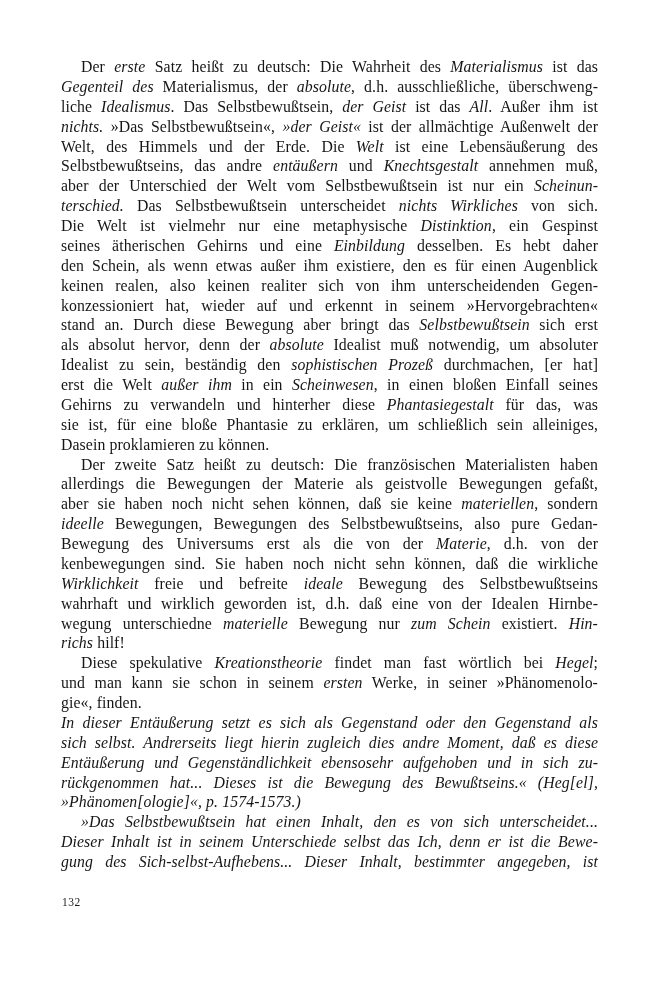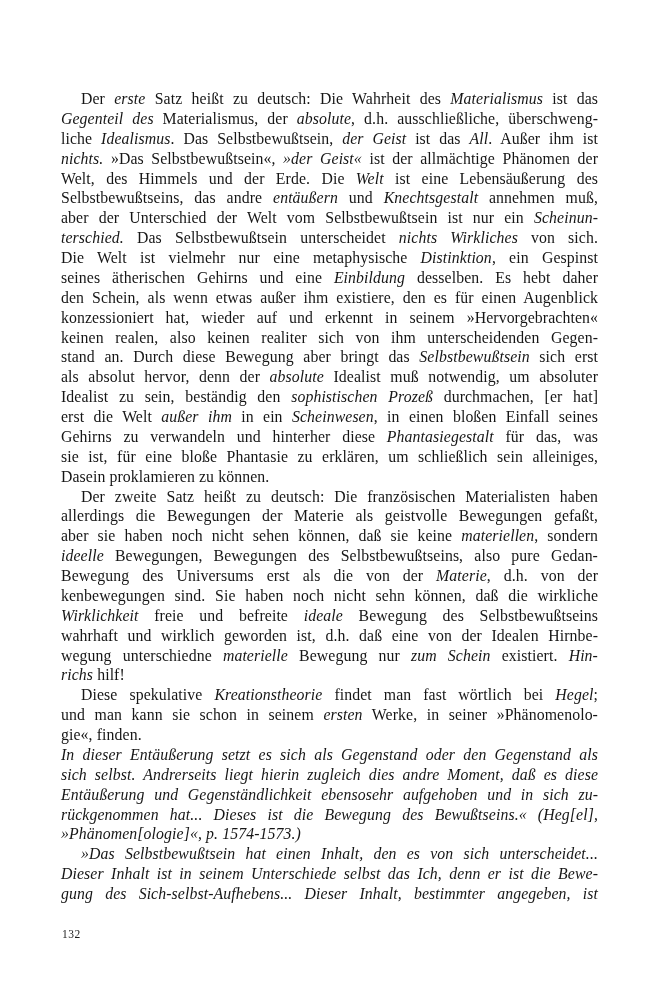"Der erste Satz heißt zu" .text-block { margin-top: 32px -> none }
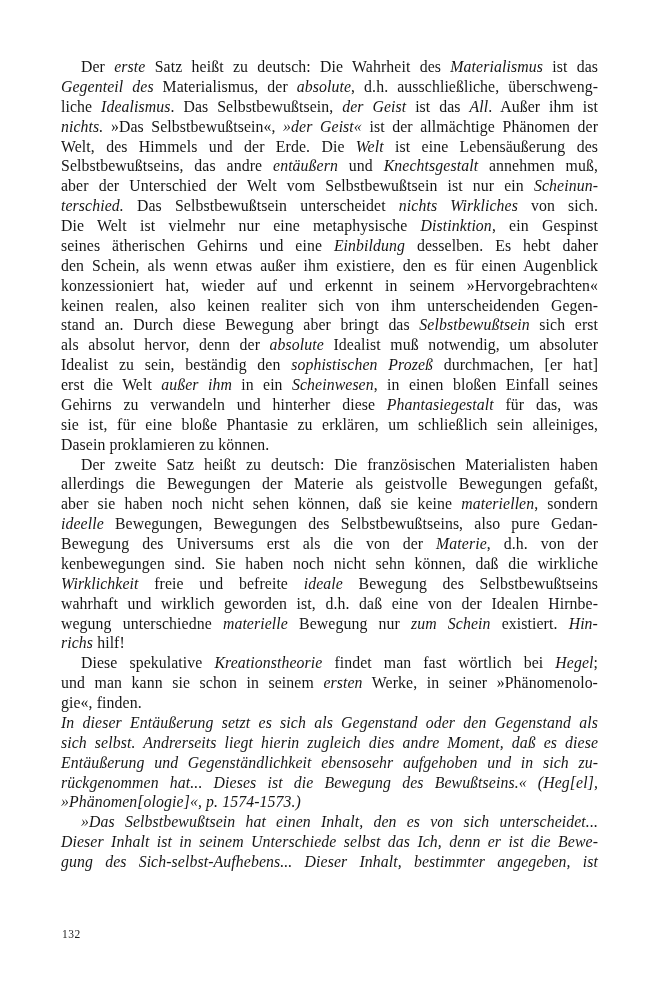"ist der allmächtige Phänomen der" span { text: Phänomen -> Außenwelt }
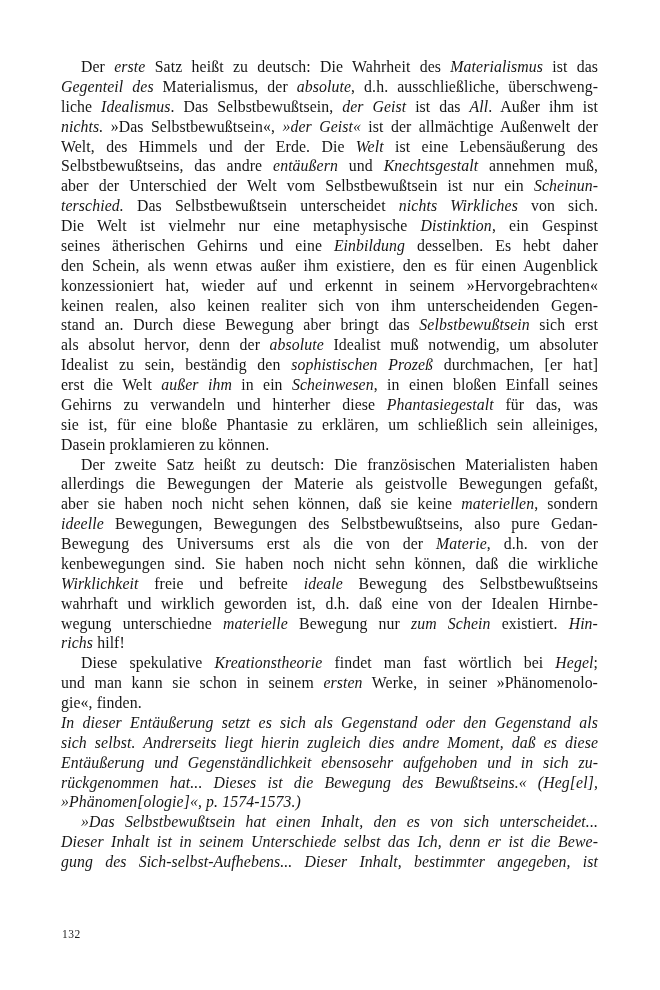"konzessioniert hat, wieder auf und" div.line { order: before "keinen realen, also keinen realiter" -> after "keinen realen, also keinen realiter" }
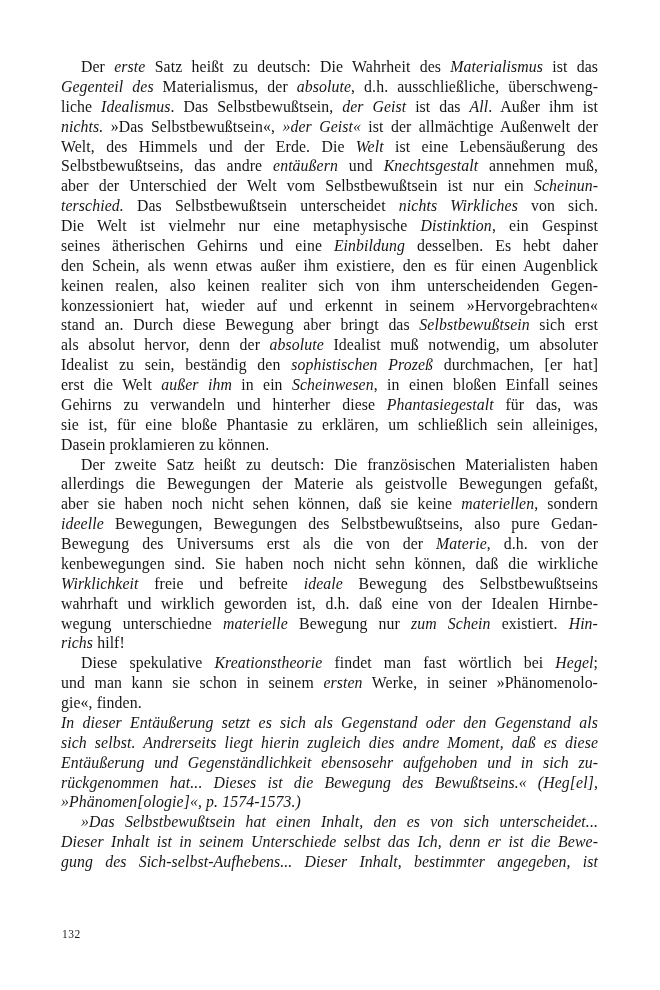"132" .page-number { top: 928px -> 896px }
